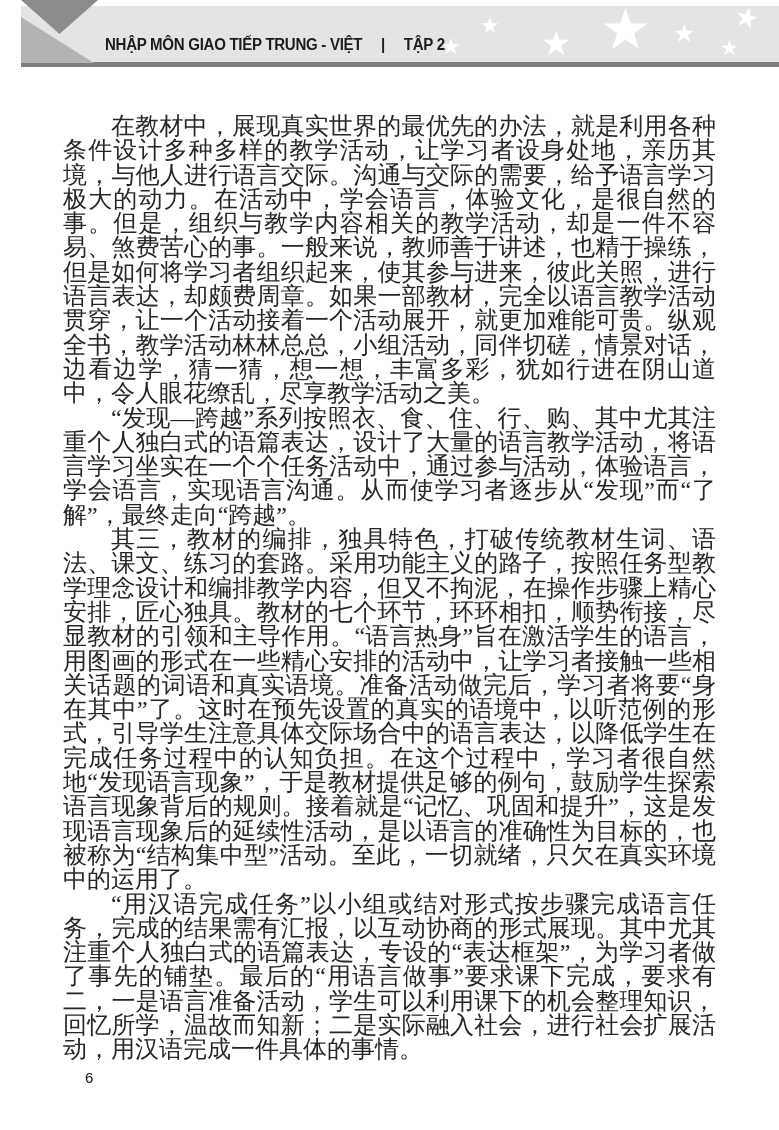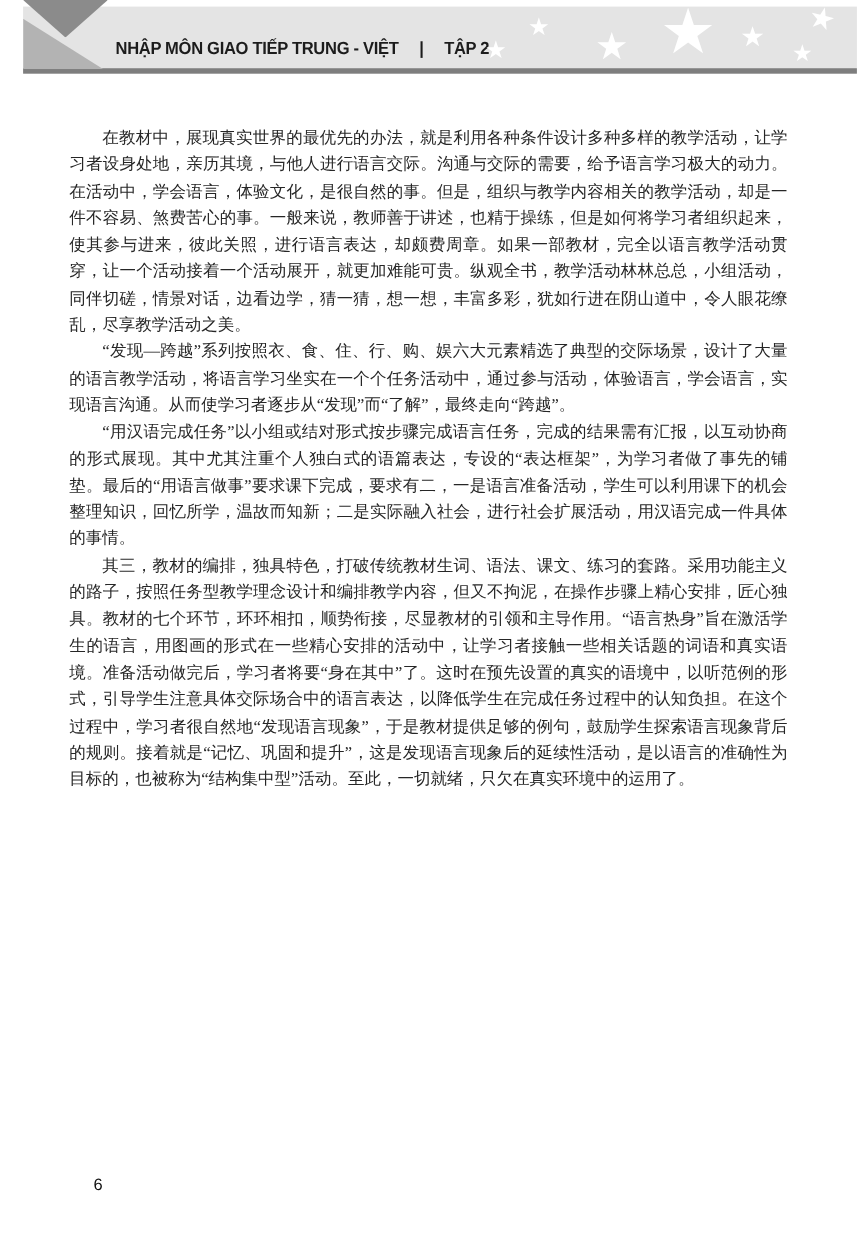"在教材中，展现真实世界的最优先的办法，就是利用各种条件设计多种多样的教学活动，让" .body-text { font-size: 15px -> 24px }
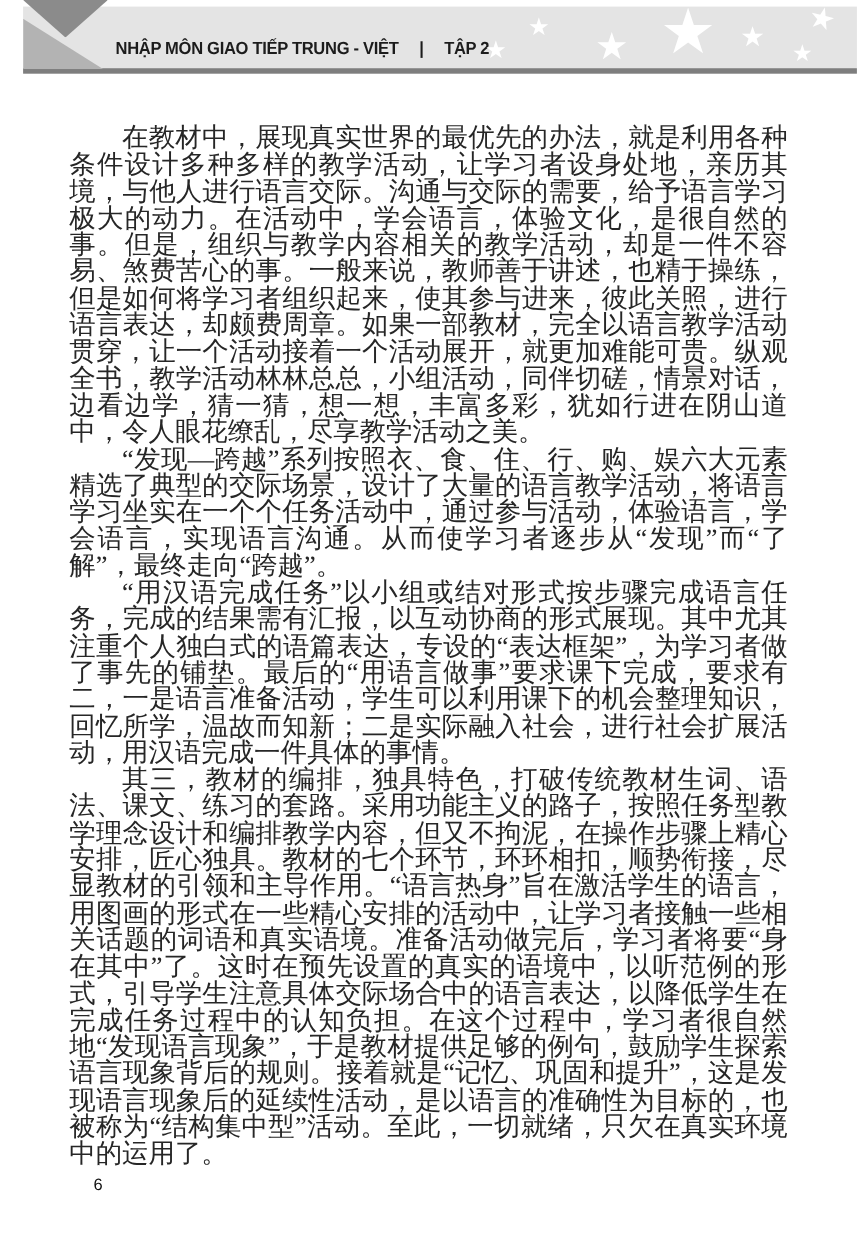"“发现—跨越”系列按照衣、食、住、行、购、娱六大元素精选了典型的交际场景，设计了" p { text: 娱六大元素精选了典型的交际场景 -> 其中尤其注重个人独白式的语篇表达 }
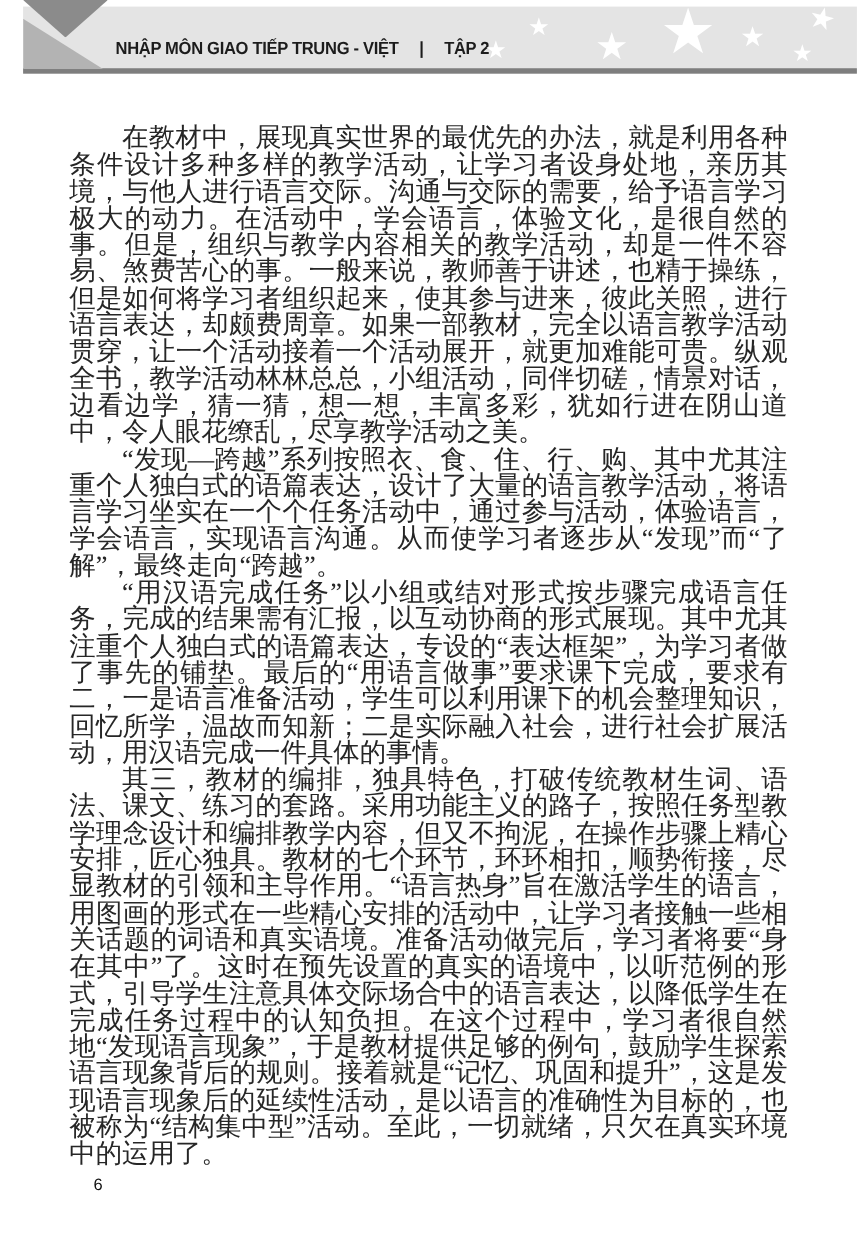"“用汉语完成任务”以小组或结对形式按步骤完成语言任务，完成的结果需有汇报，以互动" p { order: before "其三，教材的编排，独具特色，打破传统教材生词、语法、课文、练习的套路。采用功能主" -> after "其三，教材的编排，独具特色，打破传统教材生词、语法、课文、练习的套路。采用功能主" }
